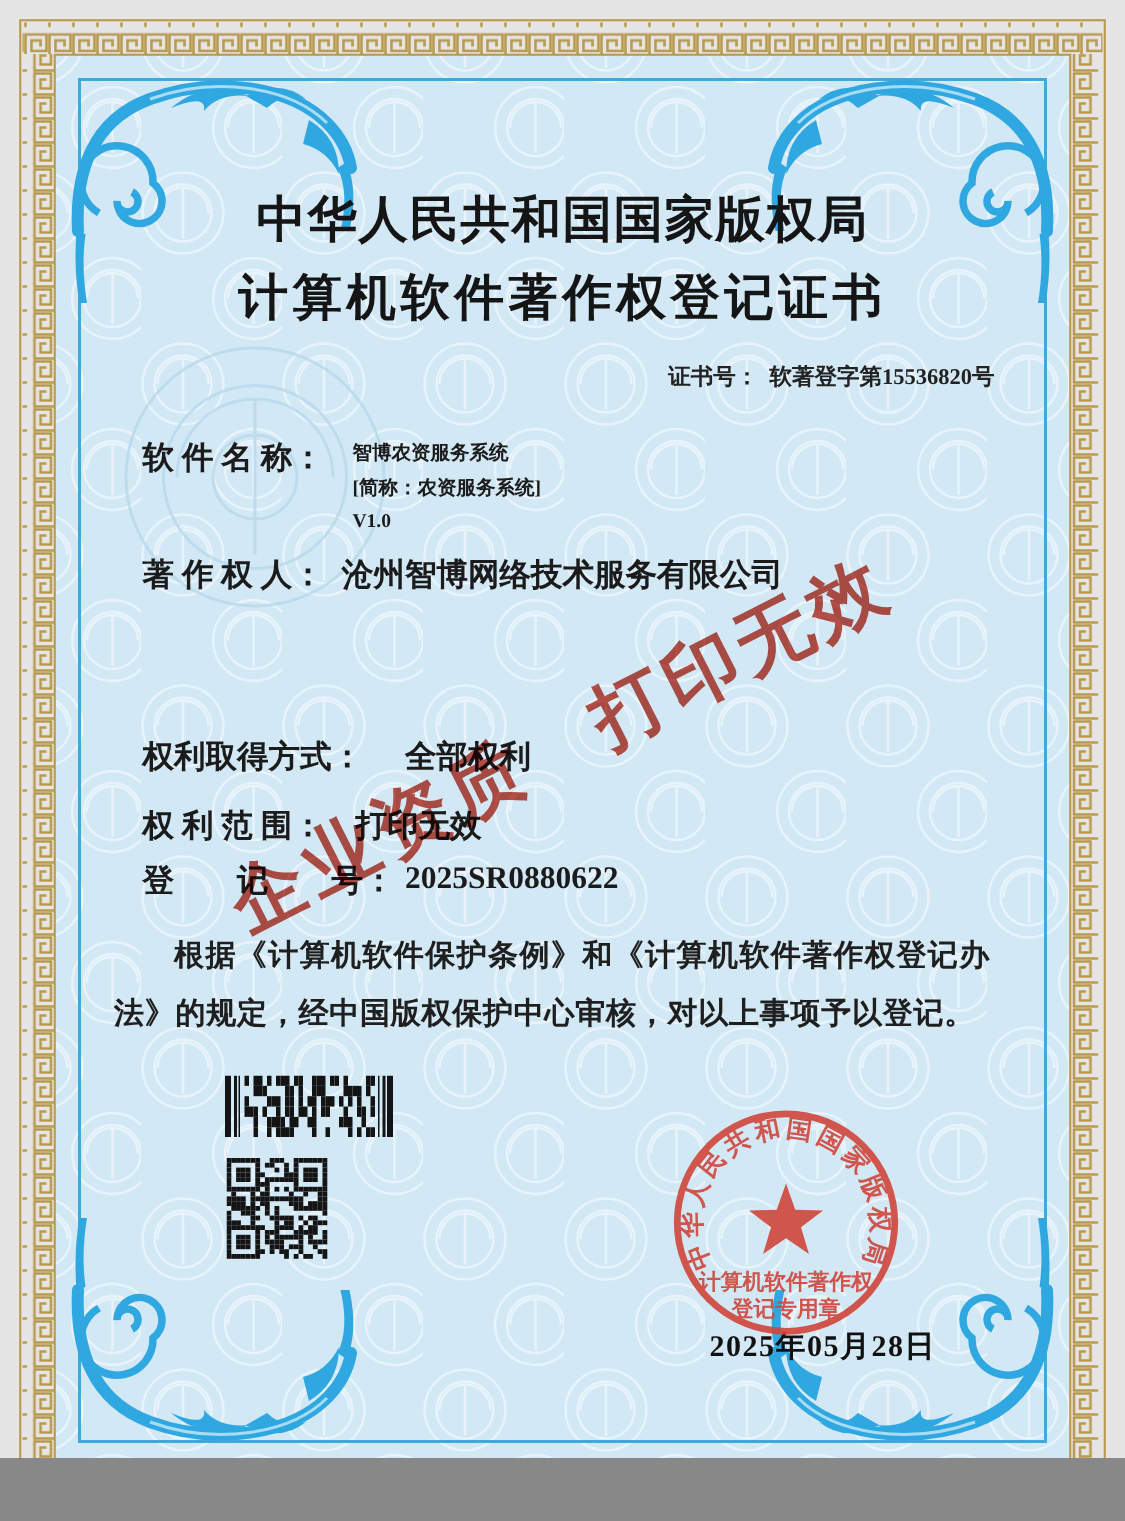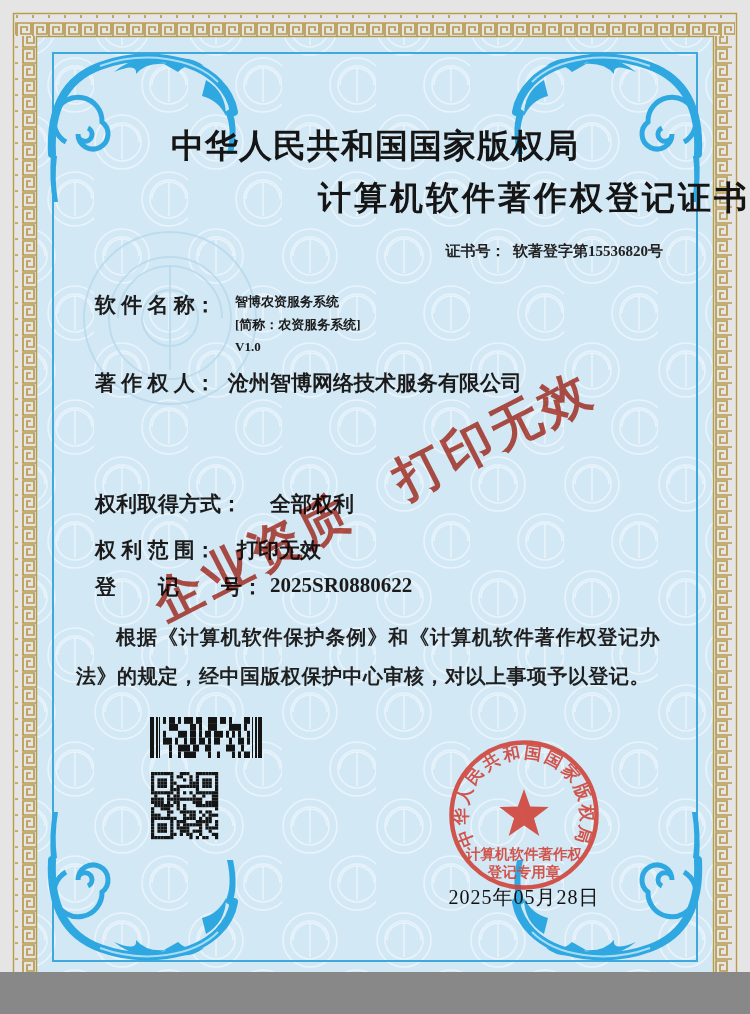"计算机软件著作权登记证书" .title2 { text-align: right -> center }
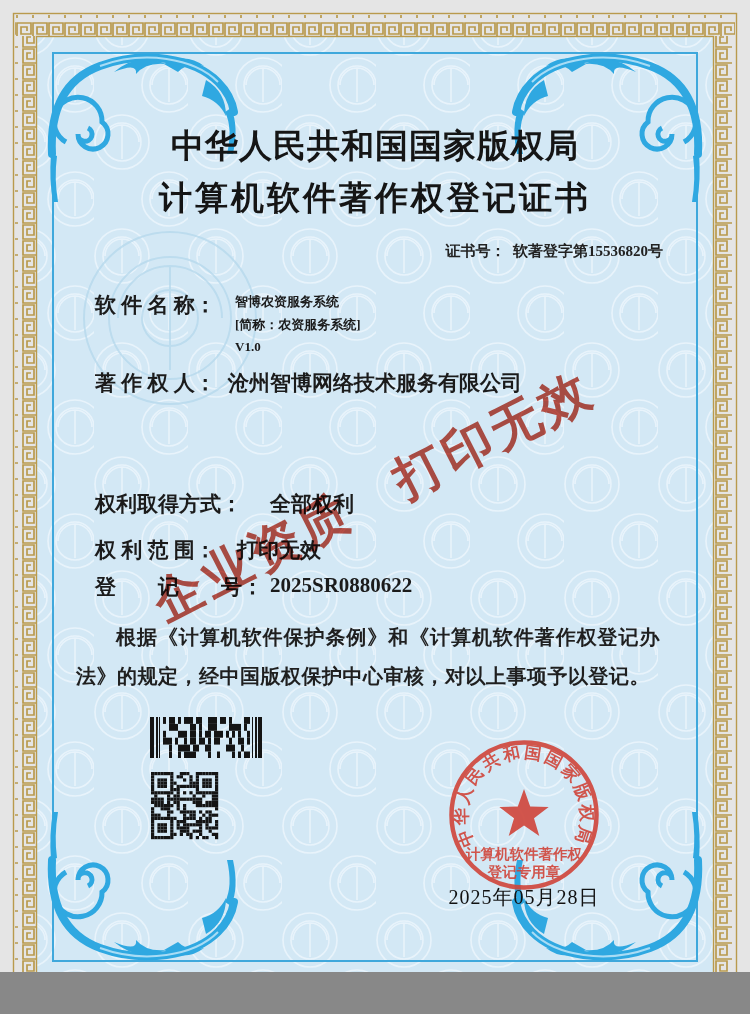"2025年05月28日" .issue-date { font-weight: 400 -> 700; text-align: center -> right }
